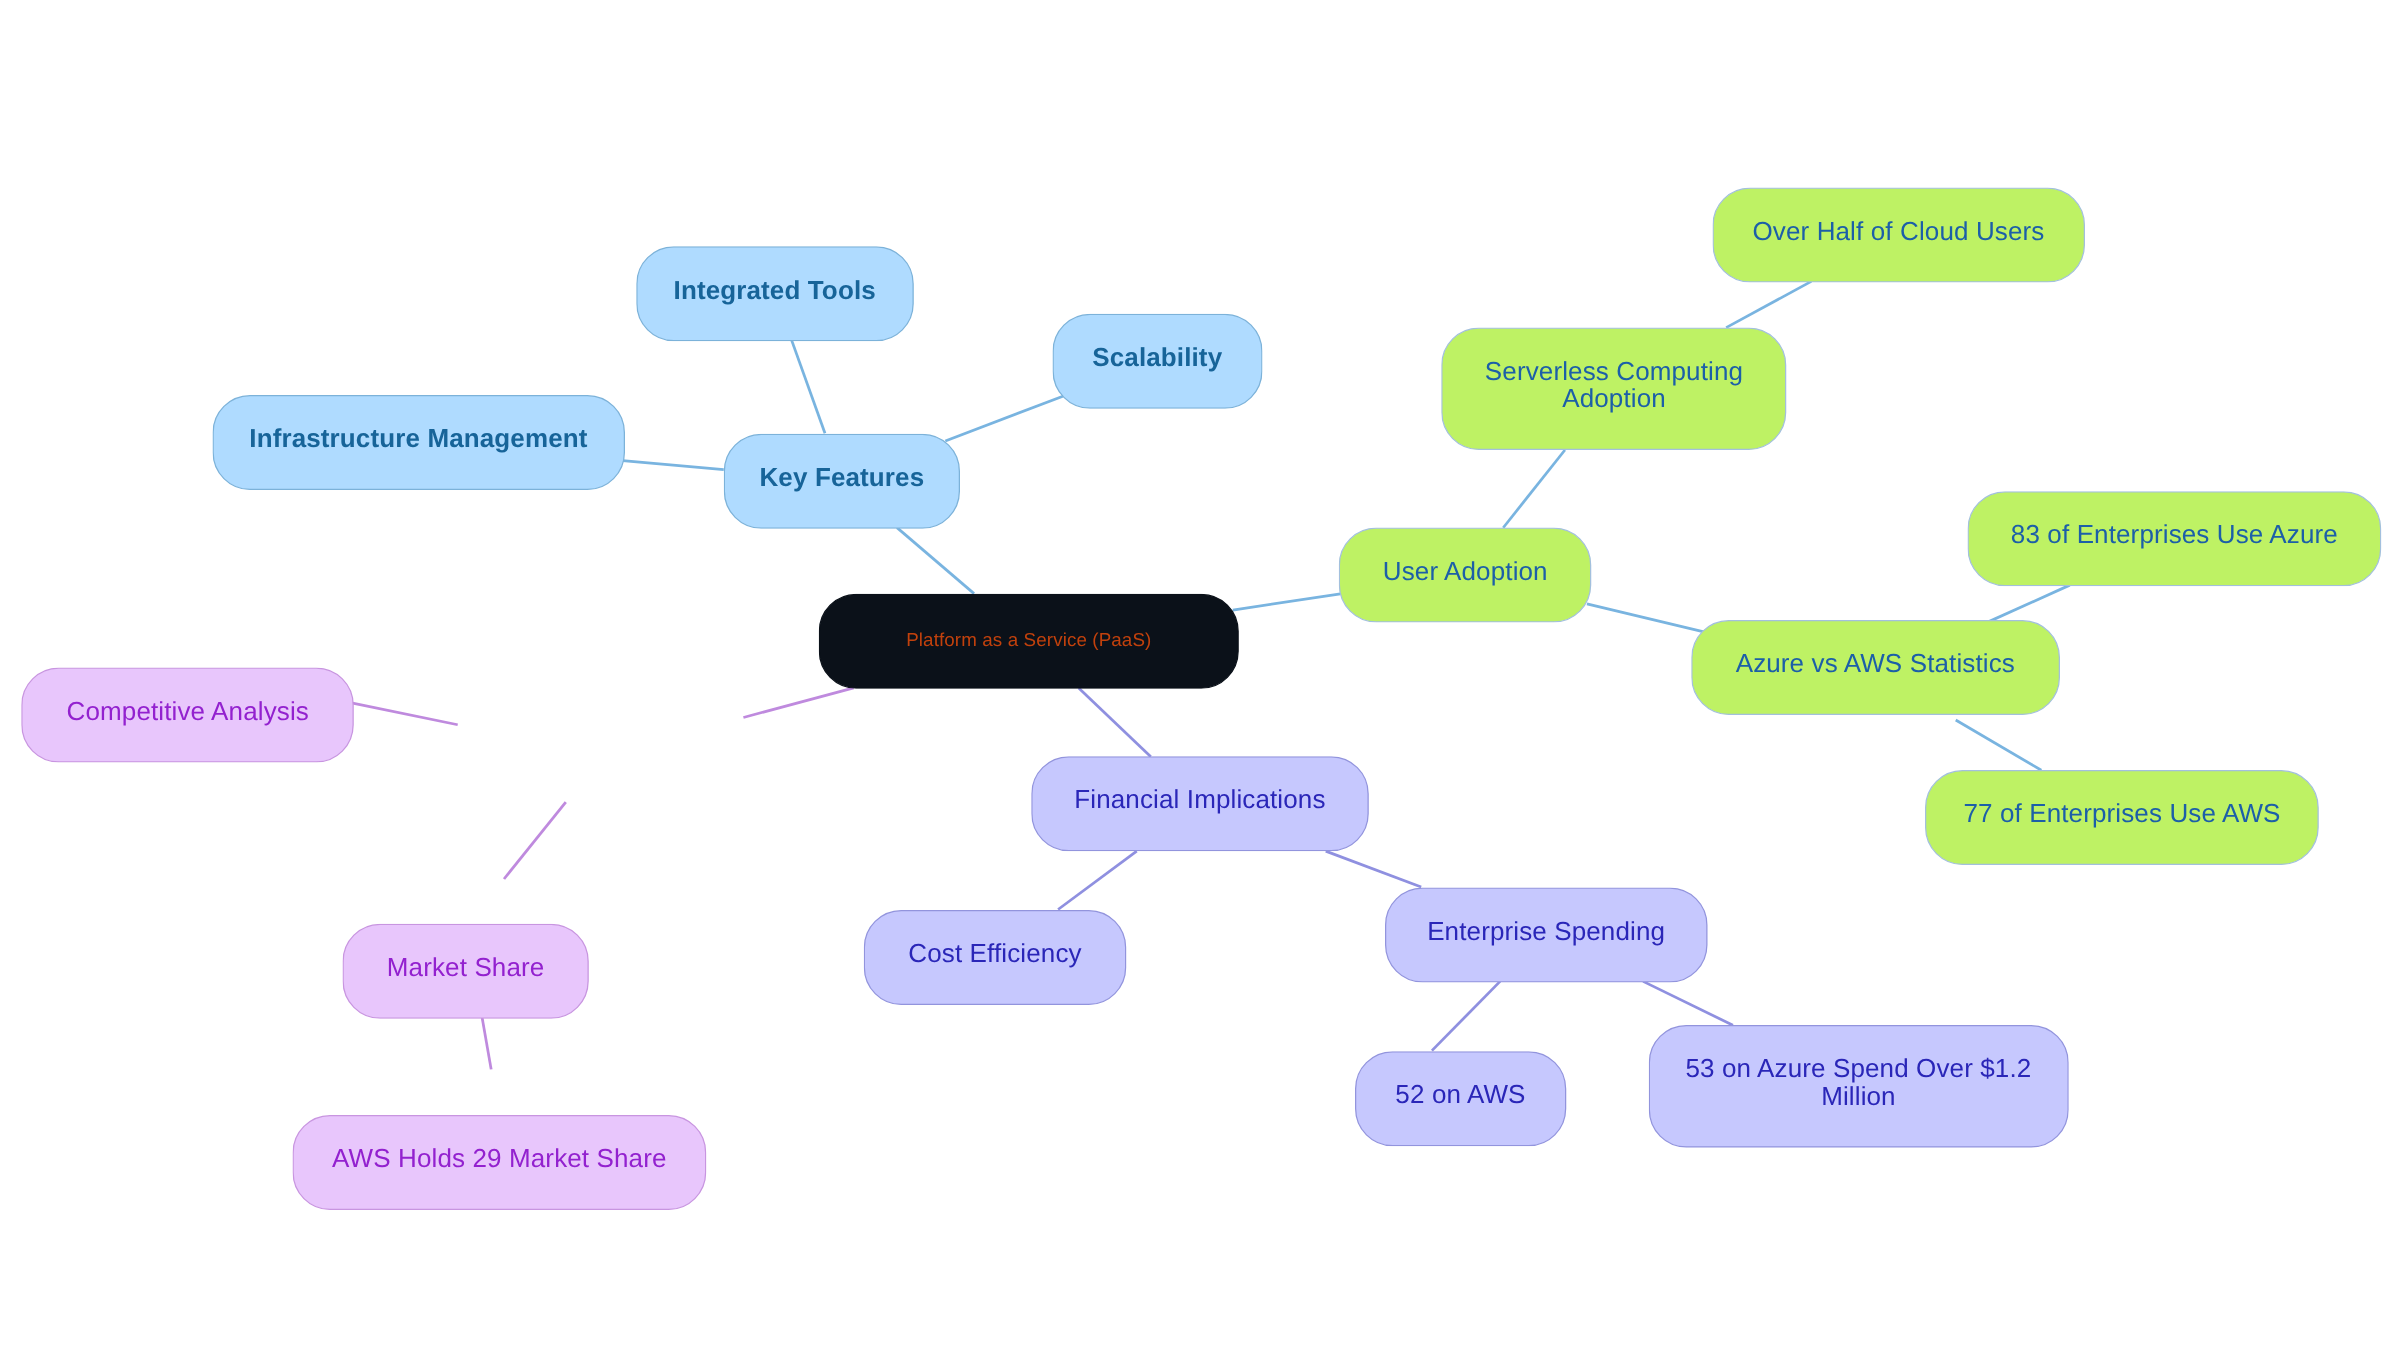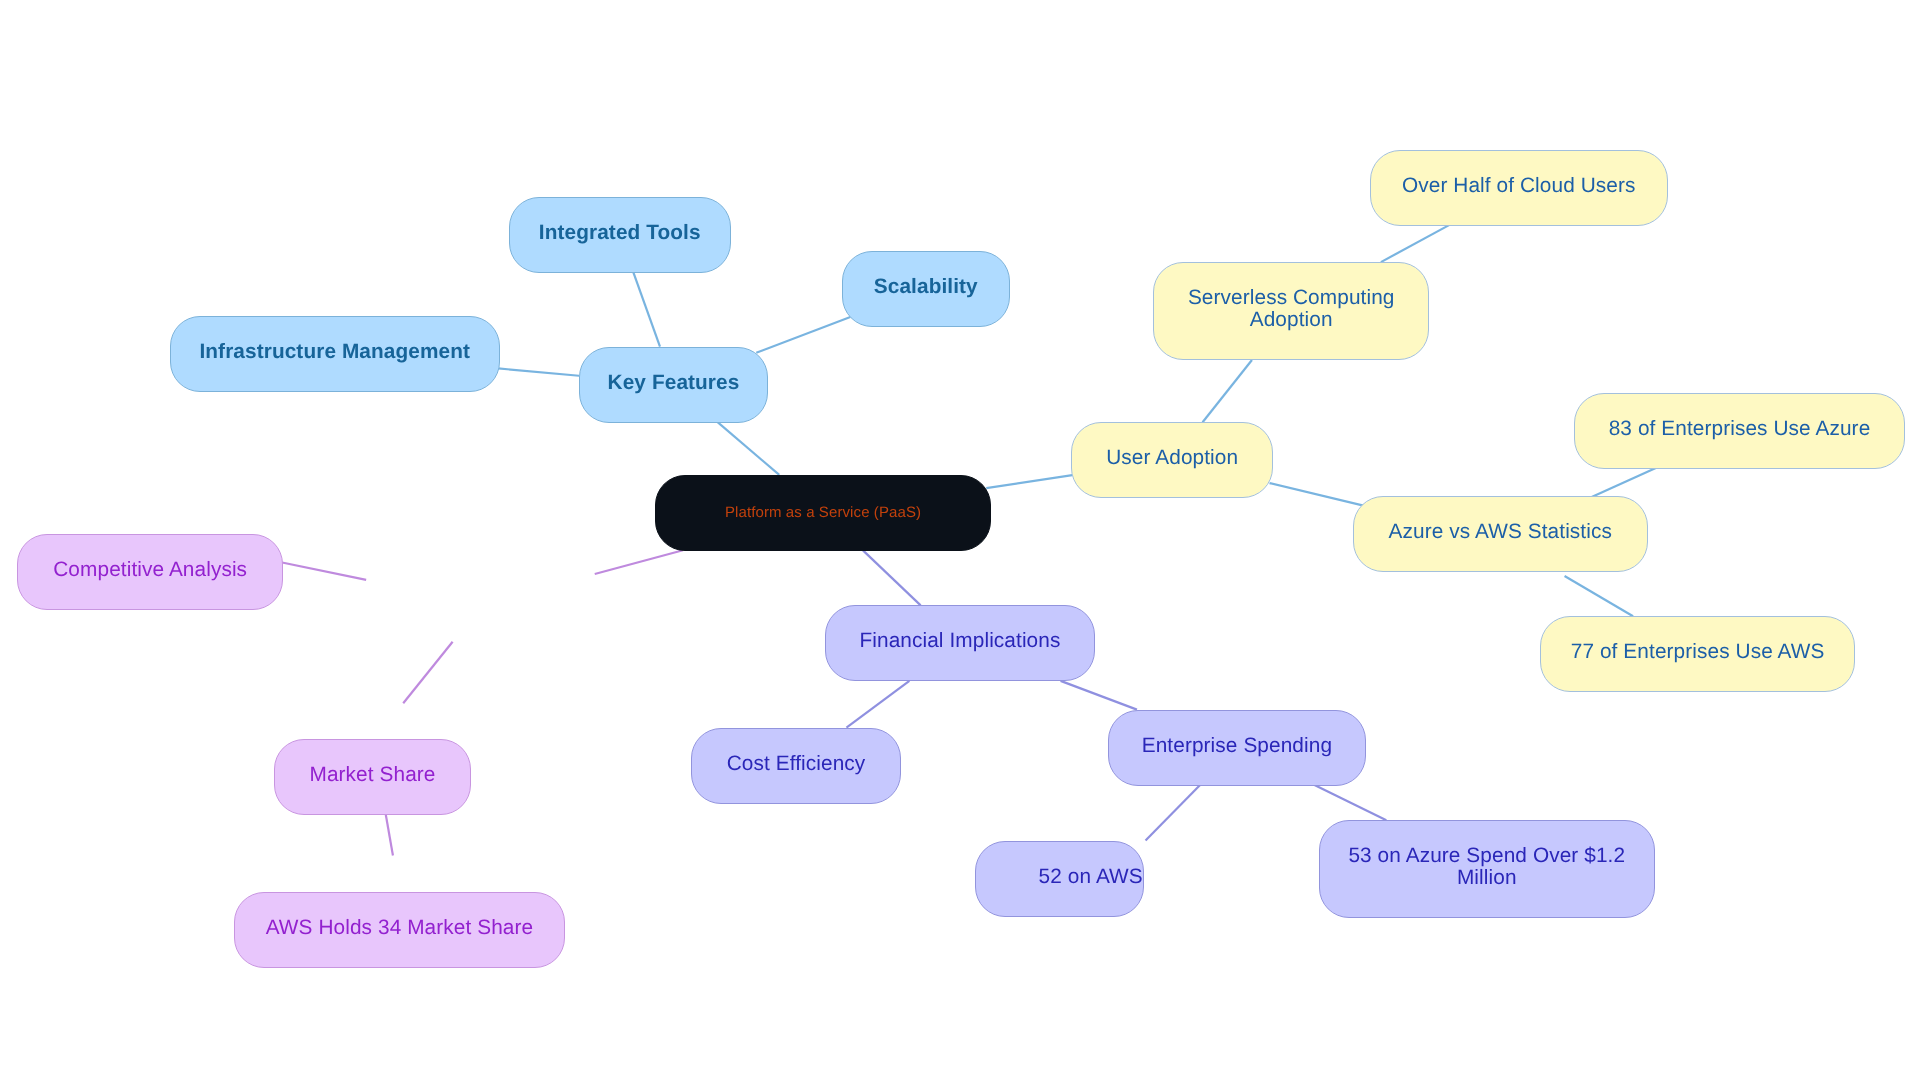"Over Half of Cloud Users" .n-blue2 { background: #fef9c3 -> #bef264 }
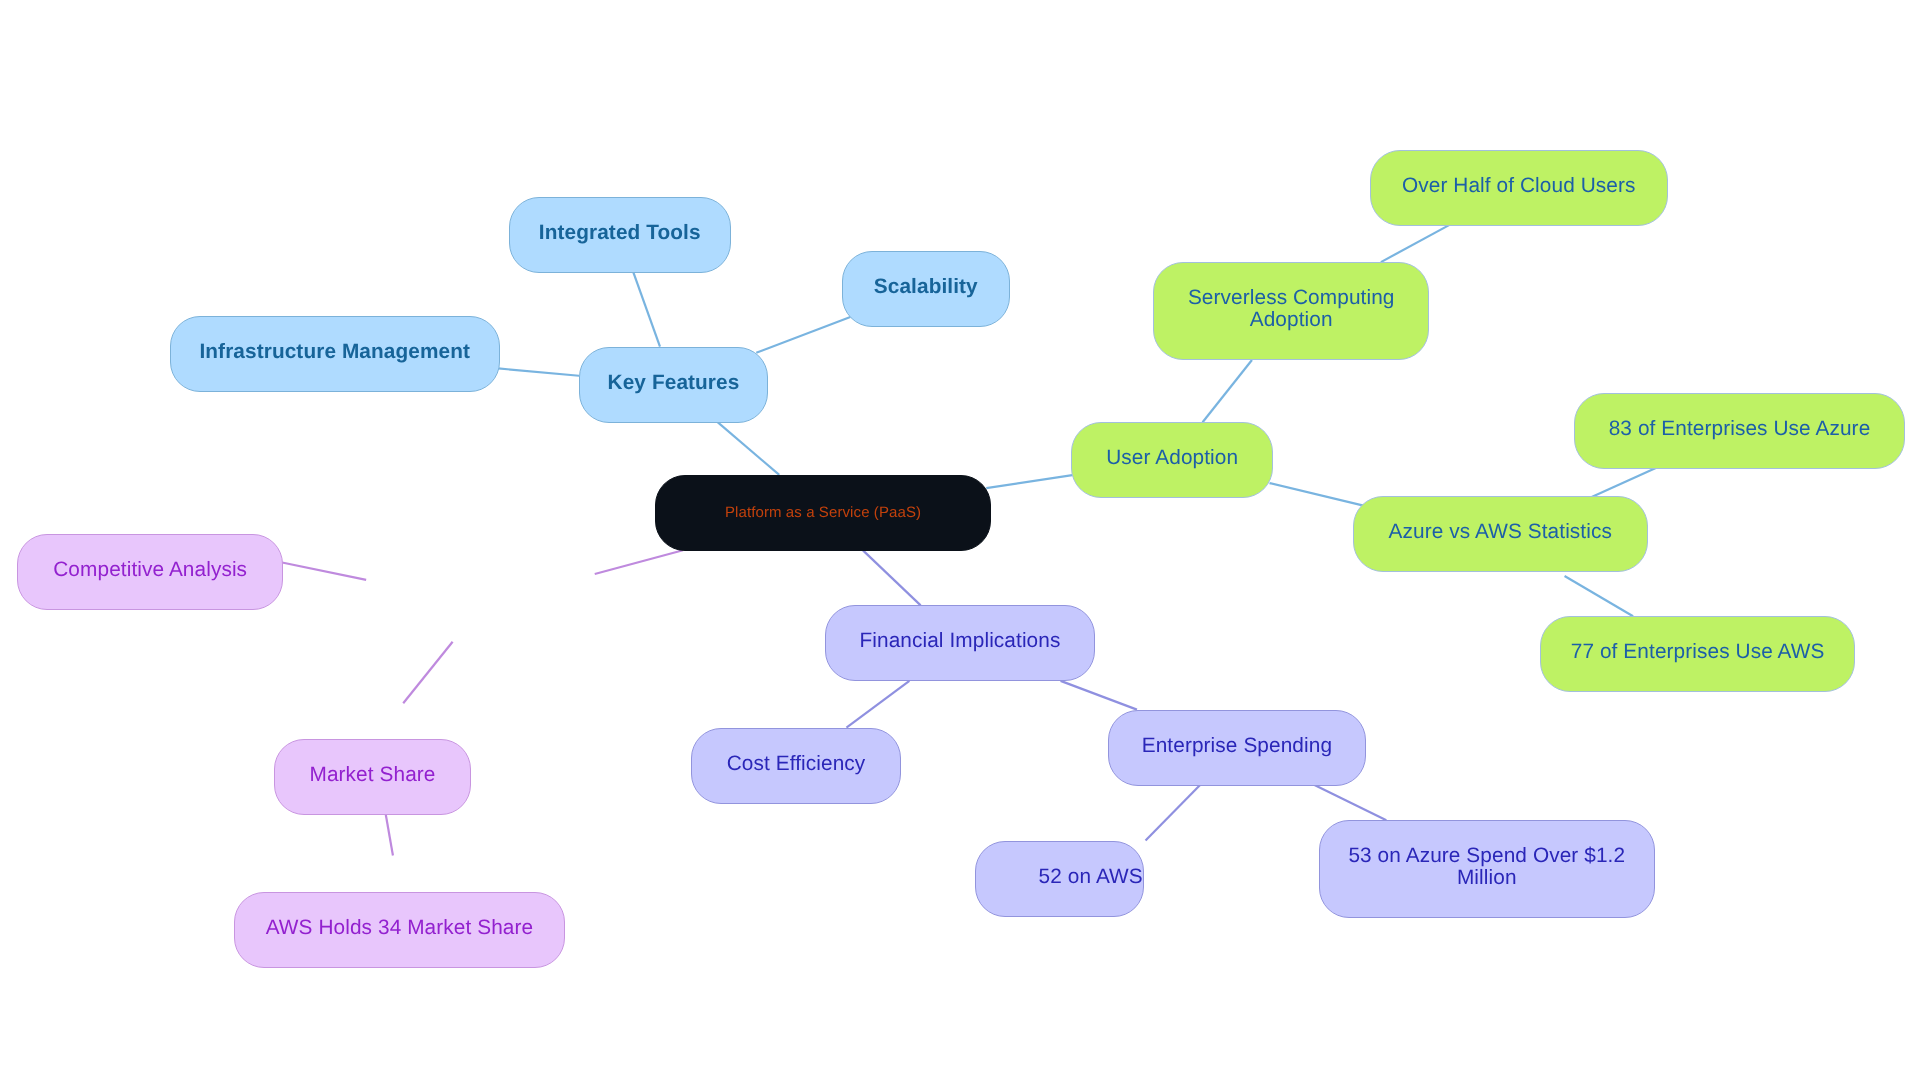"52 on AWS" div.node { justify-content: flex-end -> none; left: 975px -> 1084px }
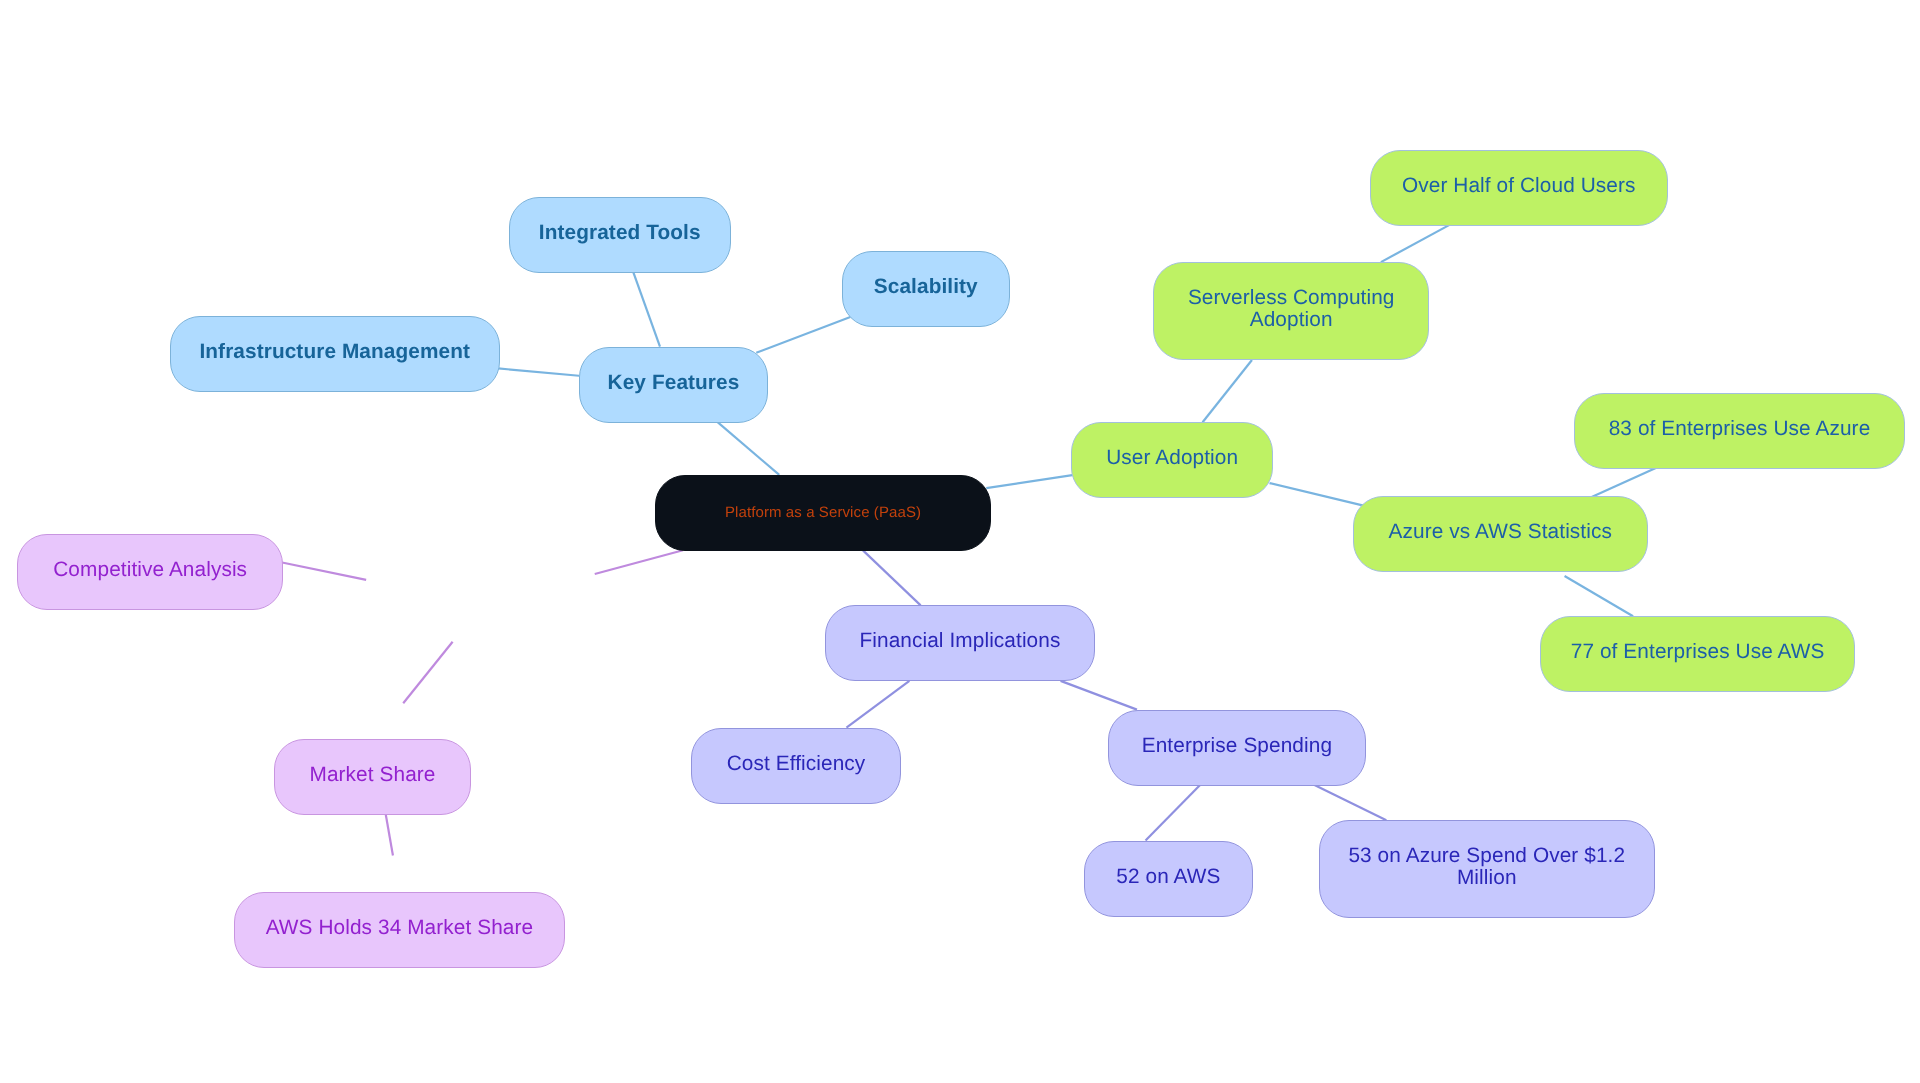"AWS Holds 34 Market Share" span.node-label { text: 34 -> 29 }
